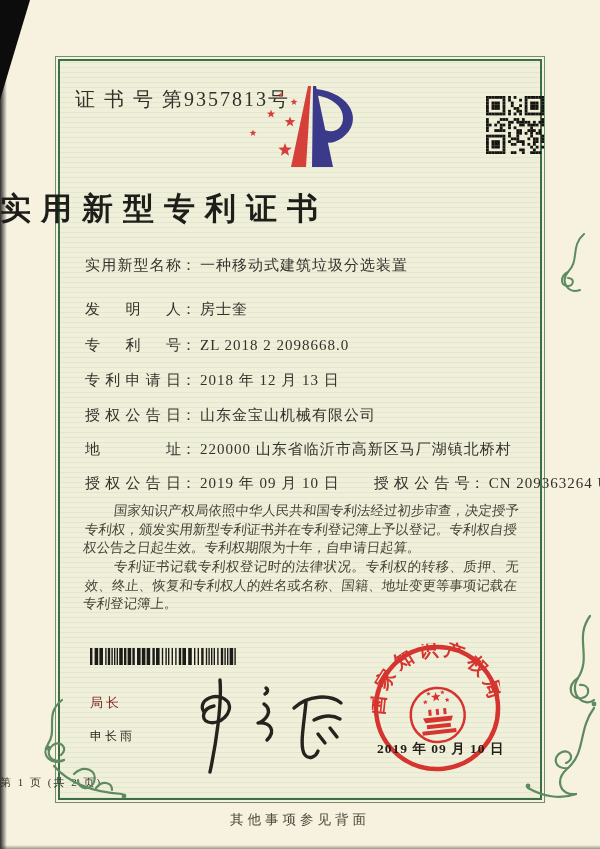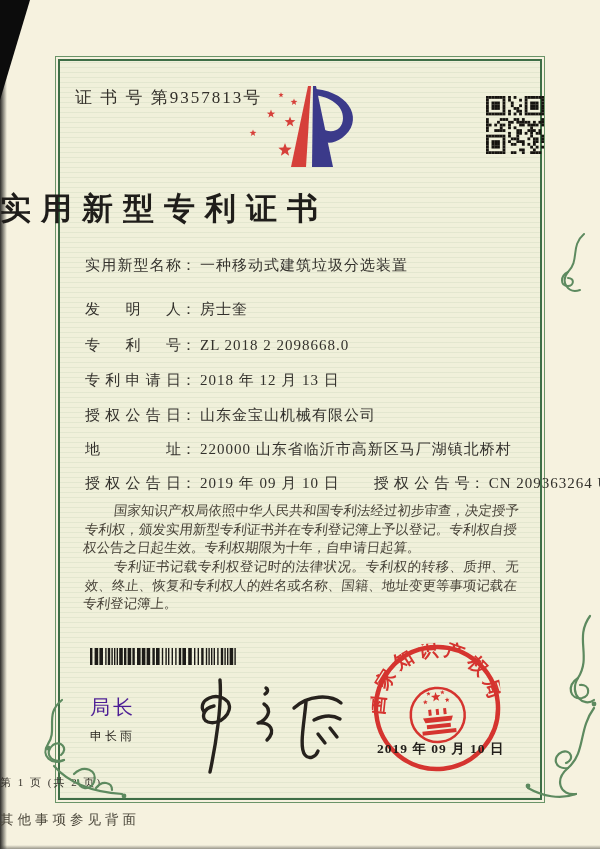"证 书 号 第9357813号" .cert-no { font-size: 17px -> 20px }
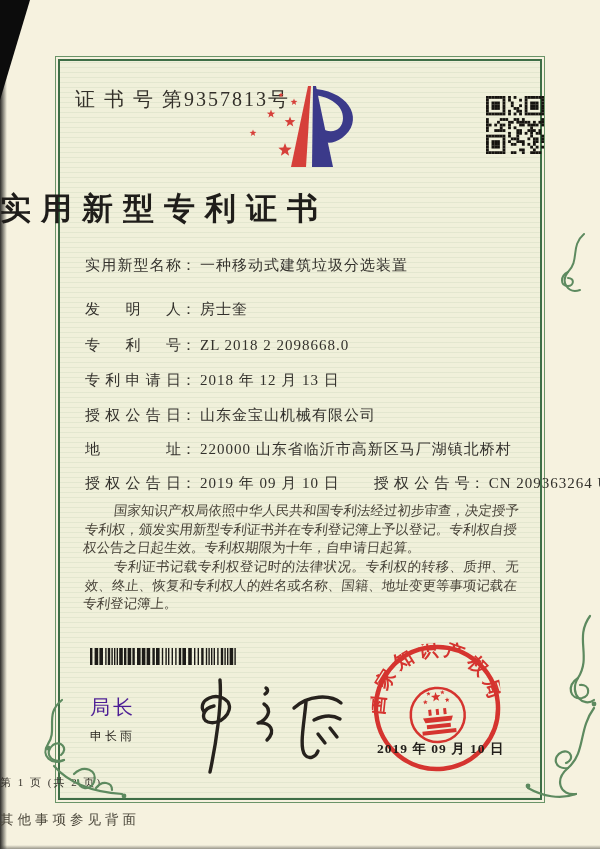"局长" .sig-title { color: #4c1d95 -> #7f1d1d; font-size: 20px -> 13px }
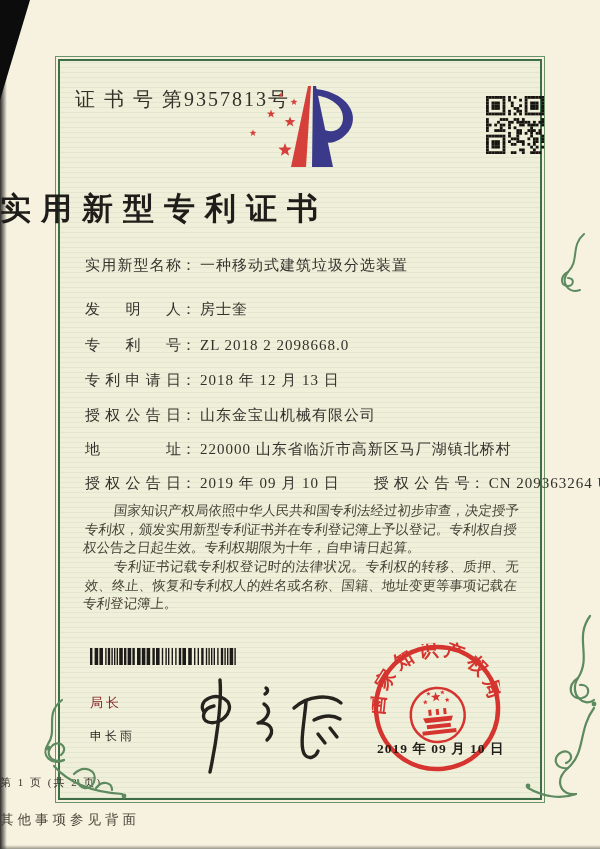"其他事项参见背面" .back-note { text-align: left -> center }
